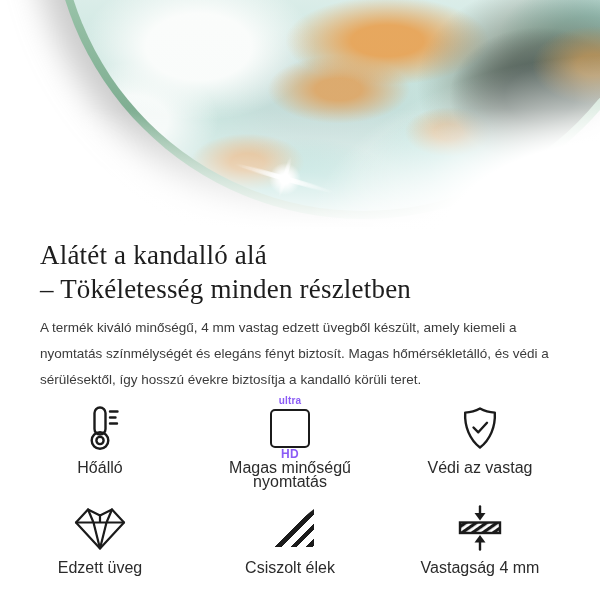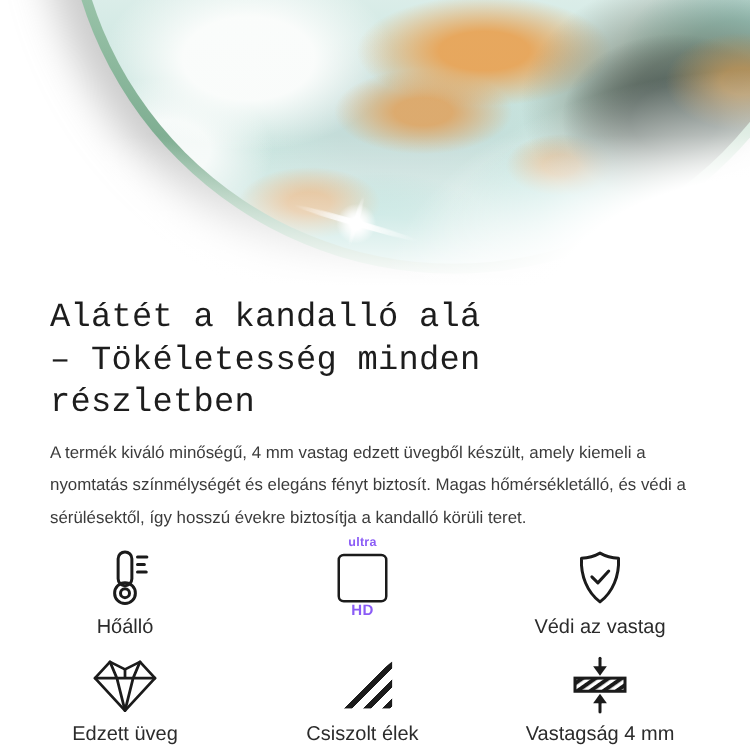"Alátét a kandalló alá" .title { font-family: Liberation Mono, monospace -> Liberation Serif, serif }
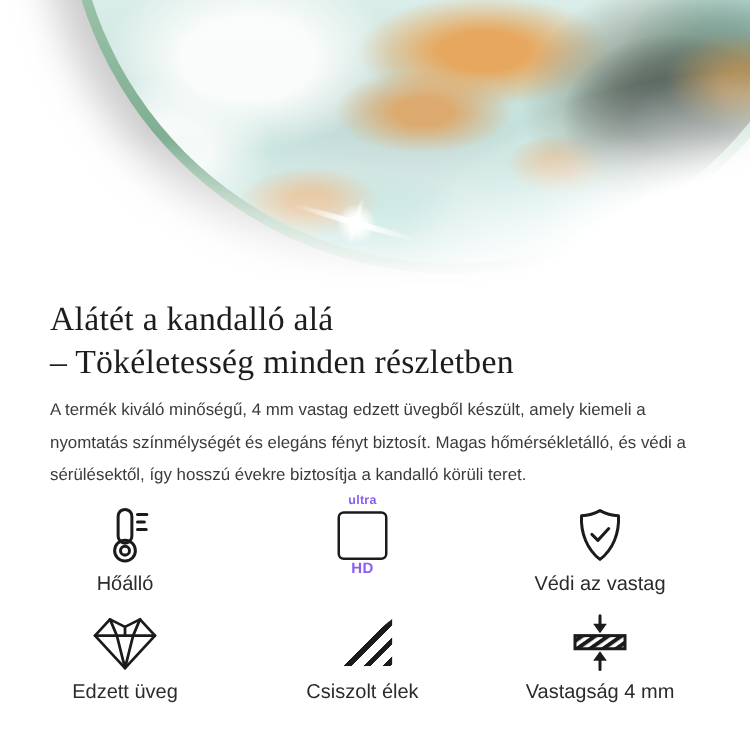"Magas minőségű nyomtatás" div.feature-label { html: none -> <div>Magas minőségű nyomtatás</div> }
